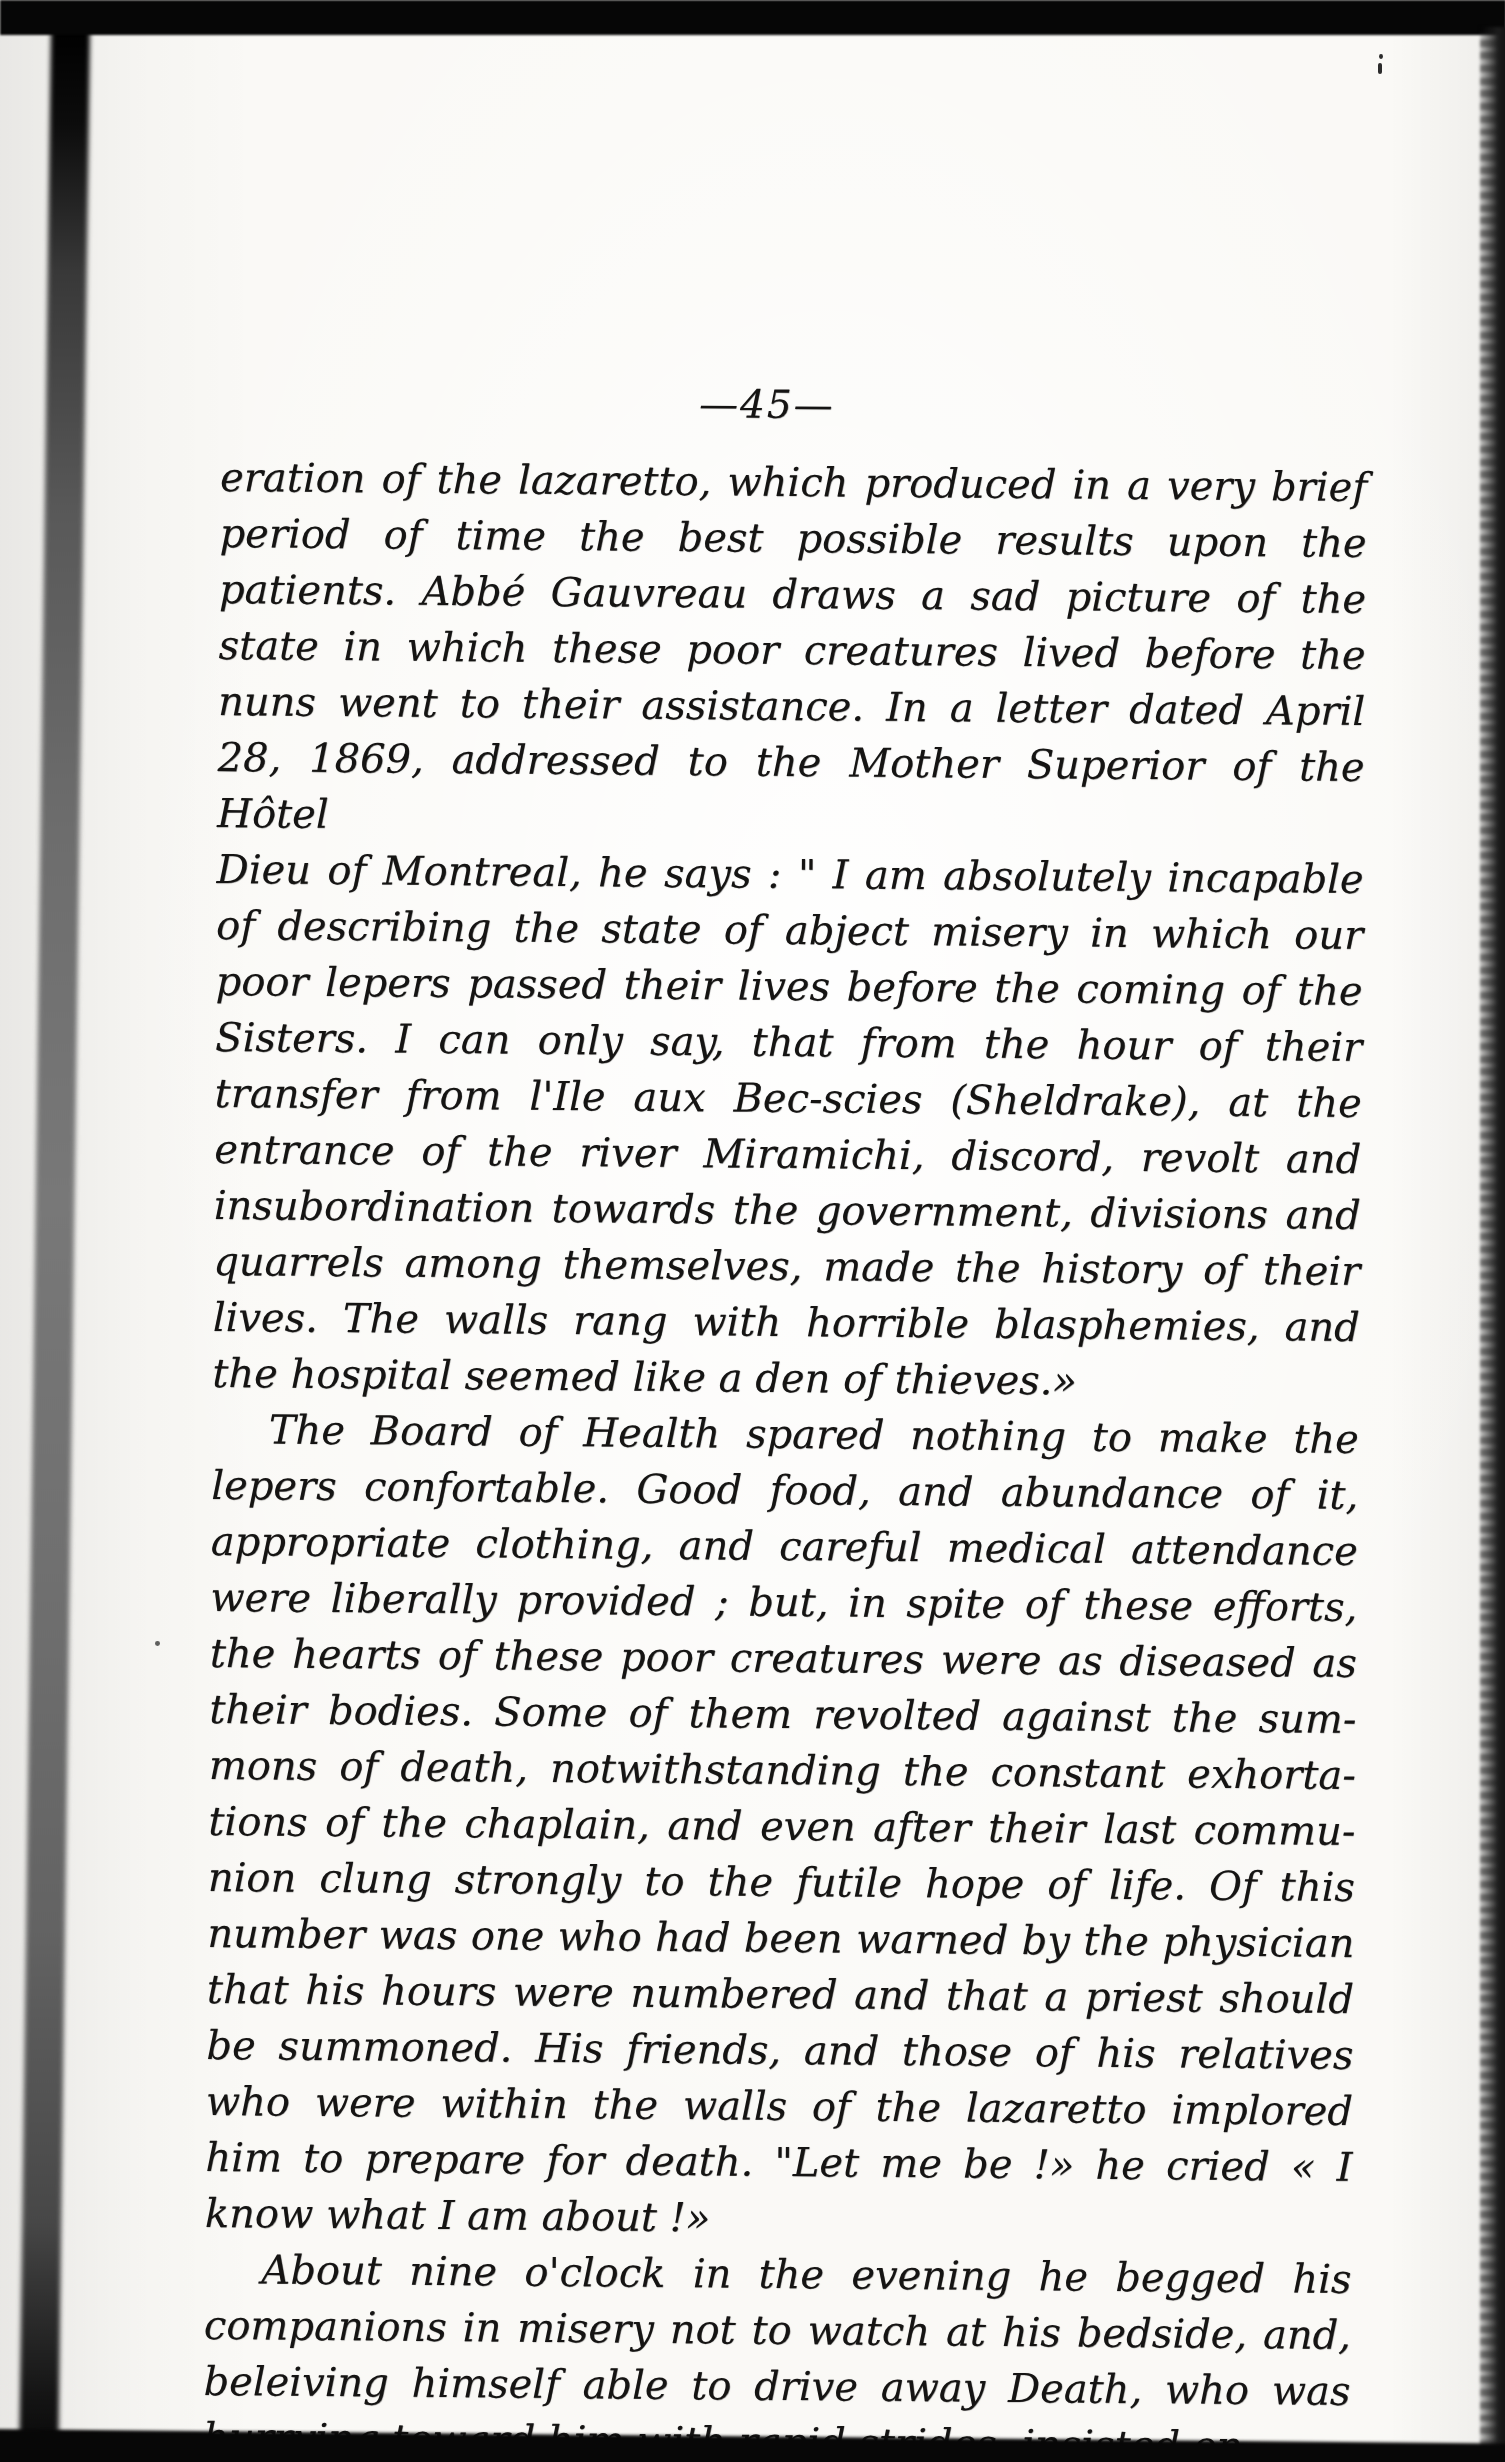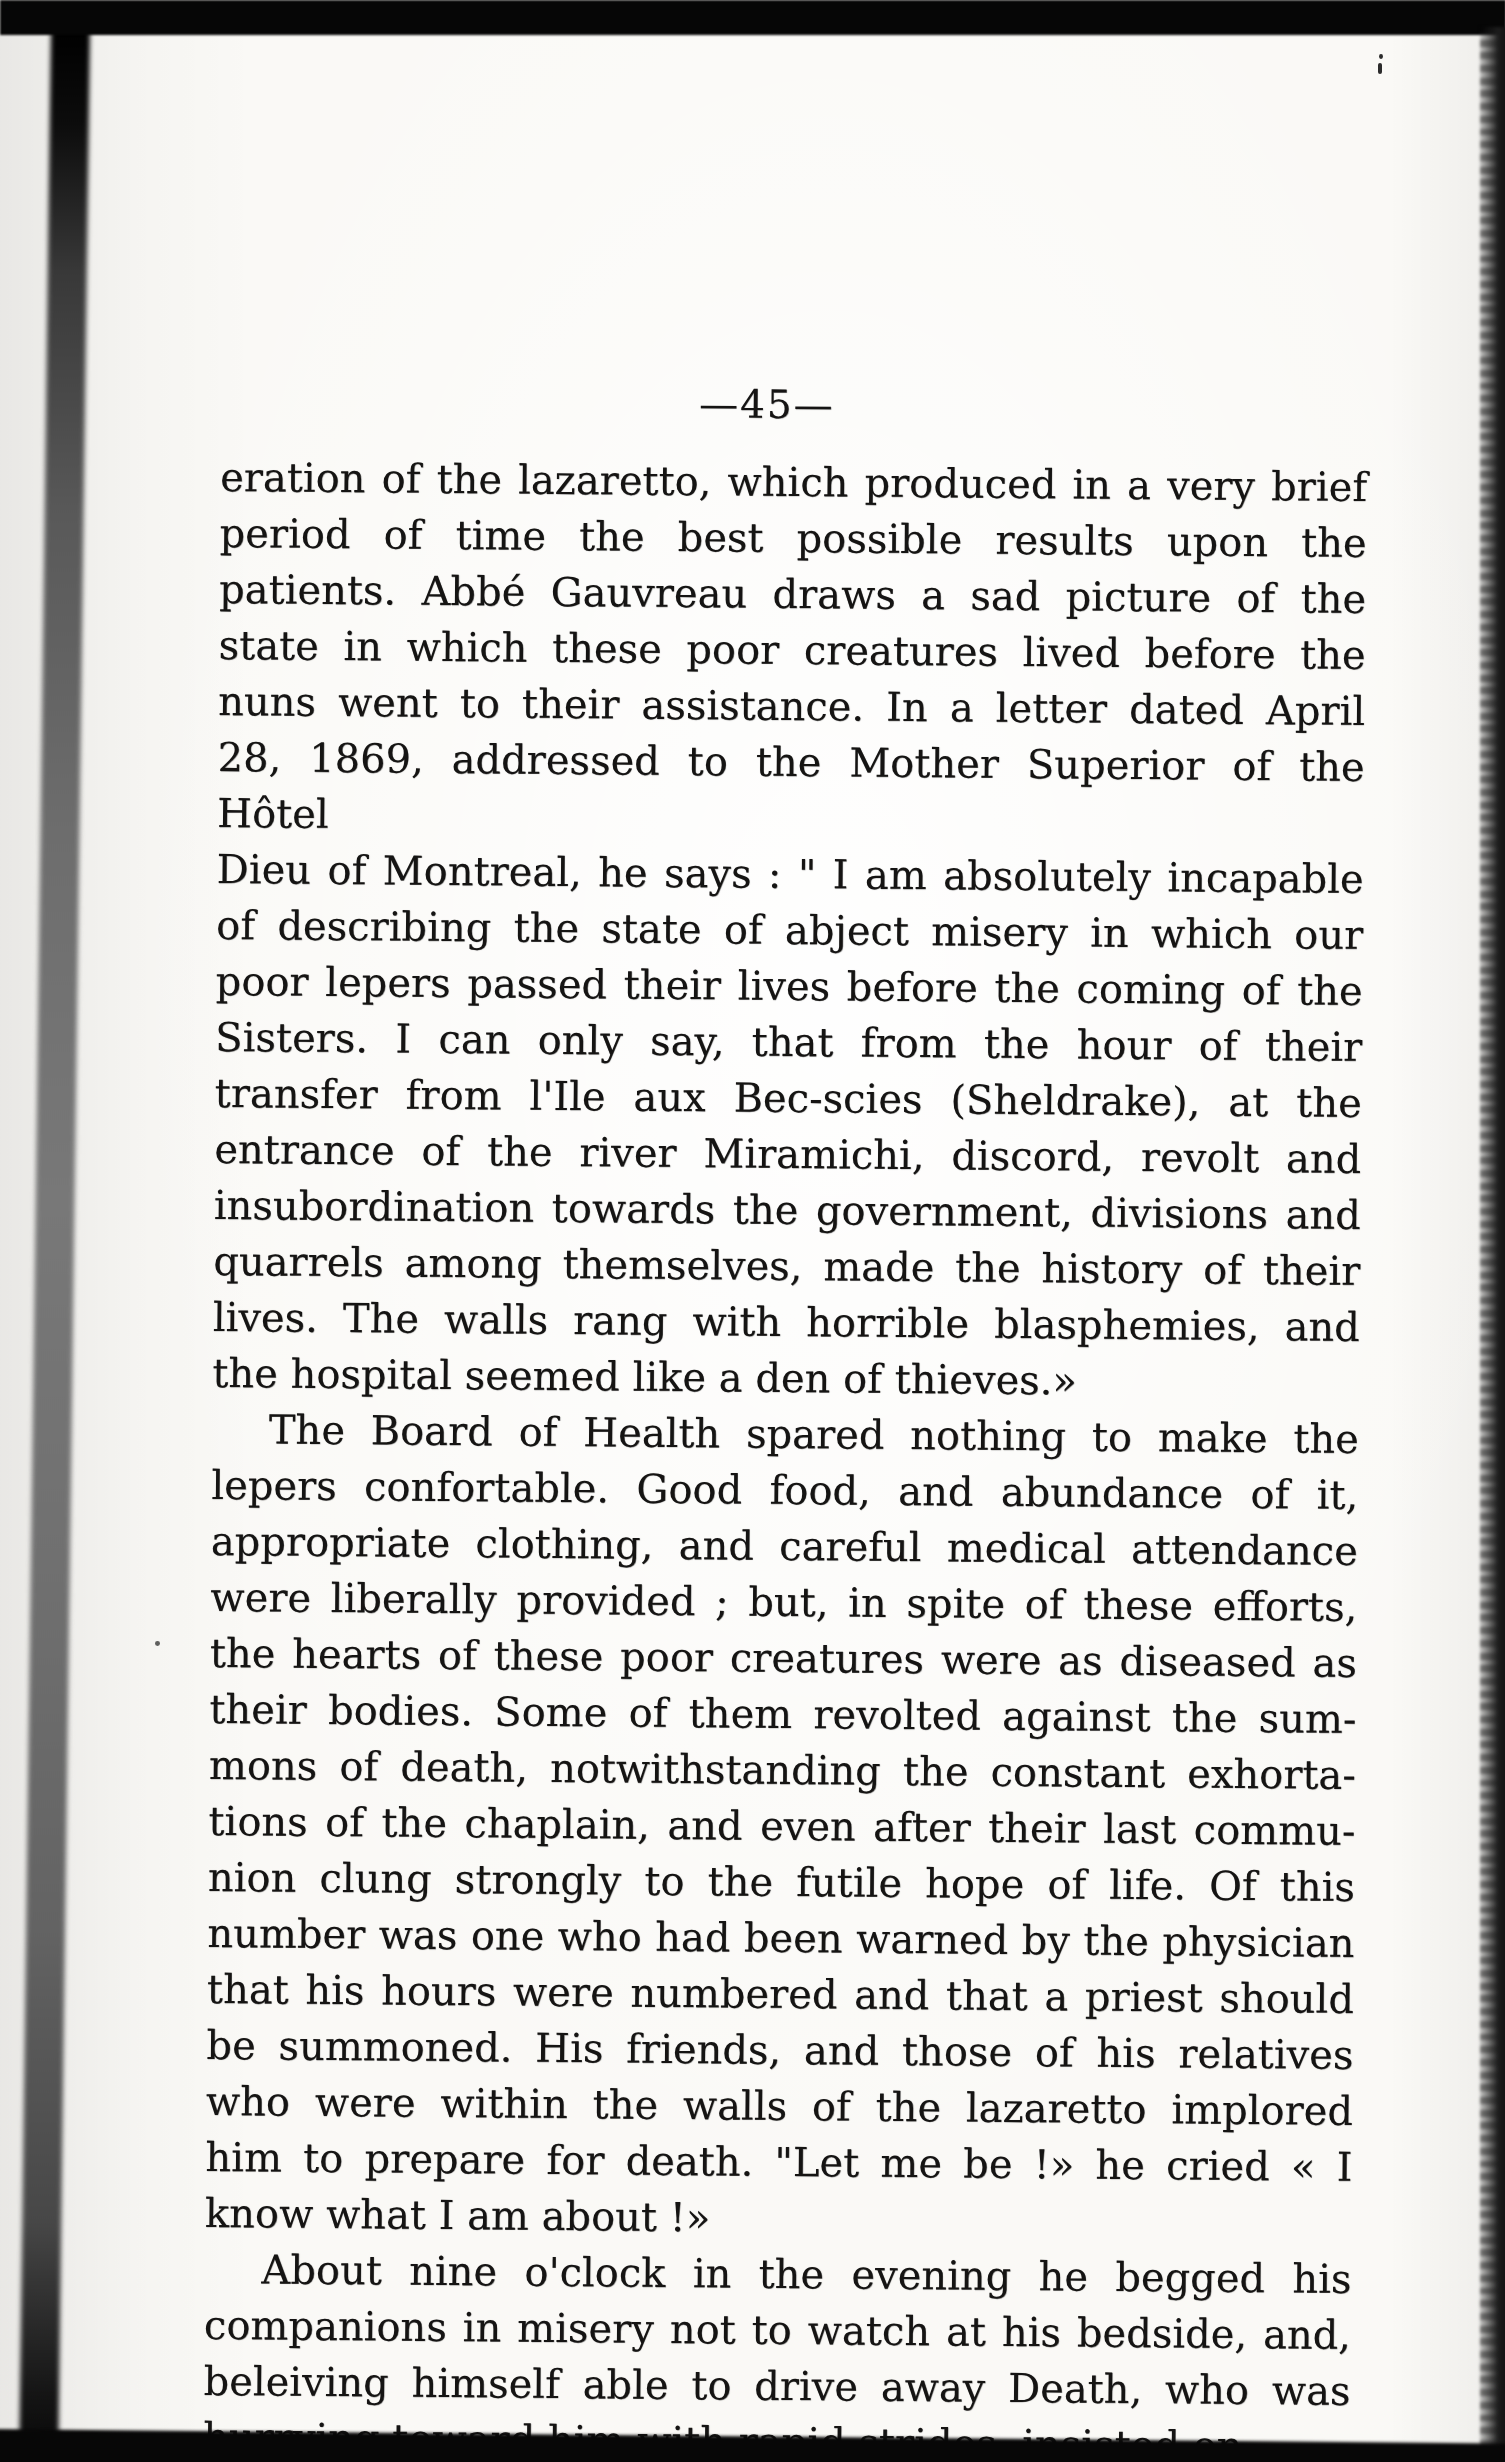"—45—" .page { font-style: none -> italic }
